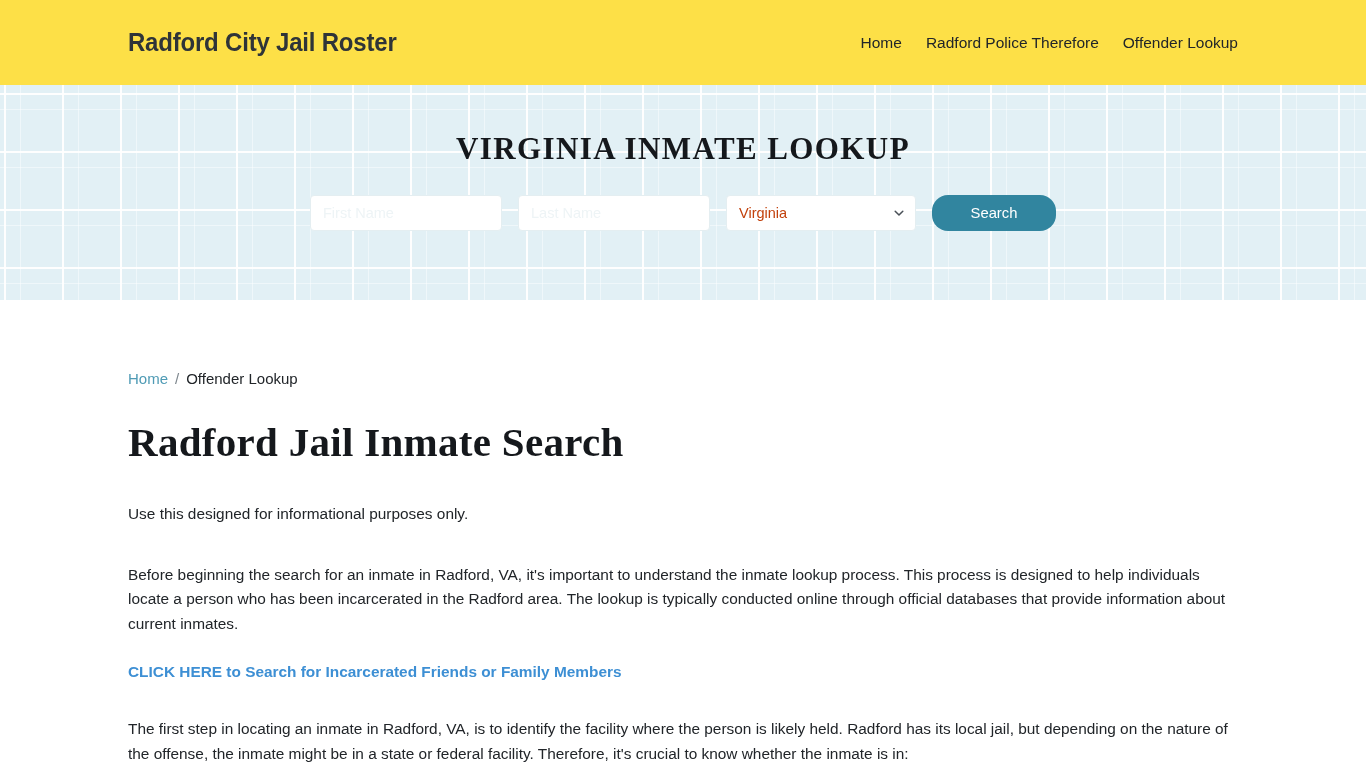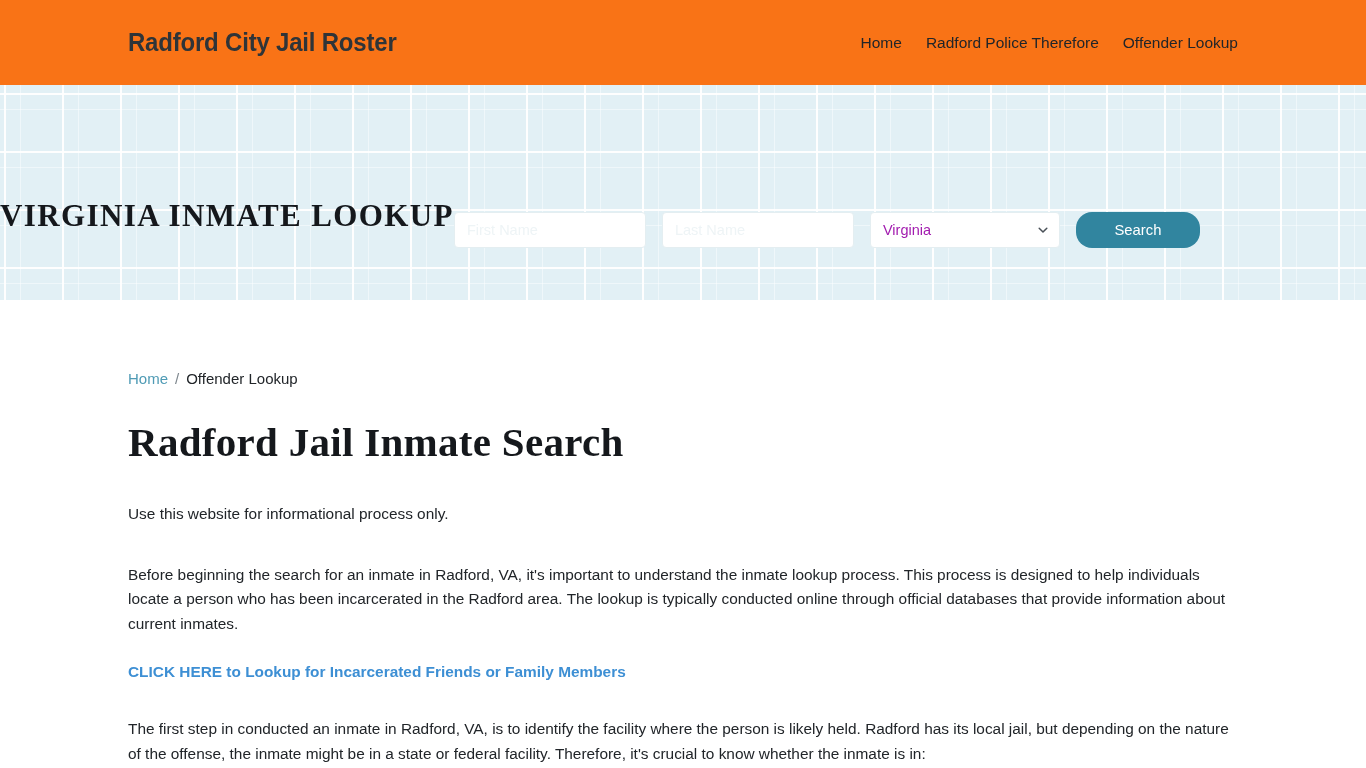"Radford City Jail Roster" .site-header { background: #f97316 -> #fde047 }
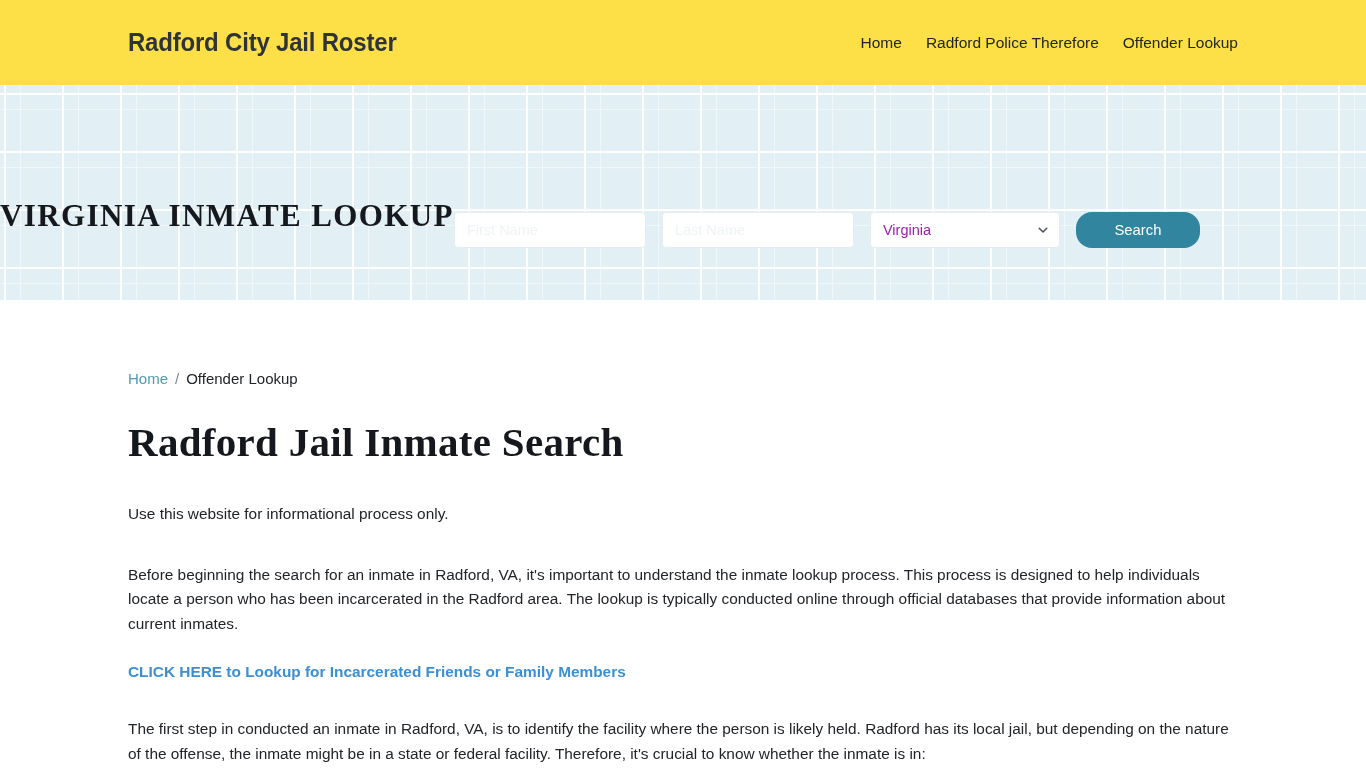"VIRGINIA INMATE LOOKUP" .hero { flex-direction: row -> column }
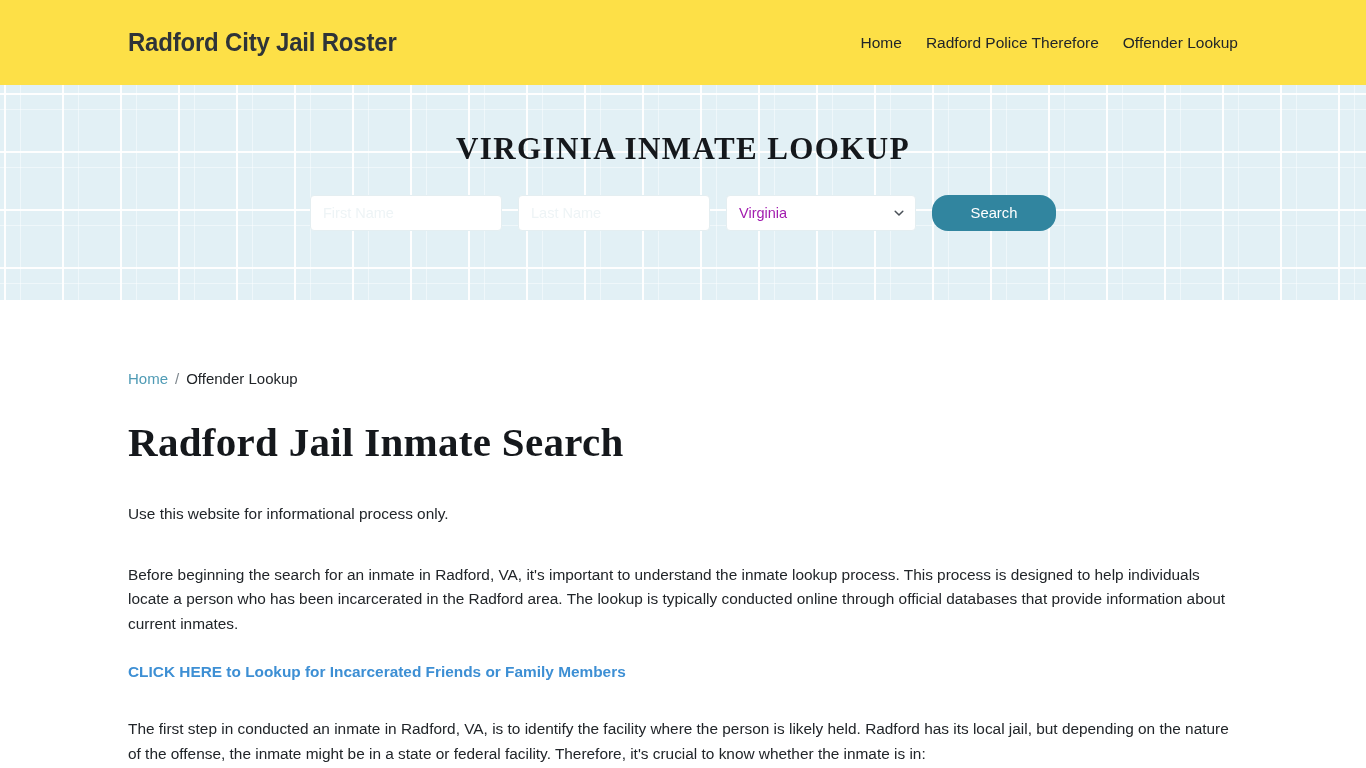"Virginia" .state-select { color: #a21caf -> #c2410c }
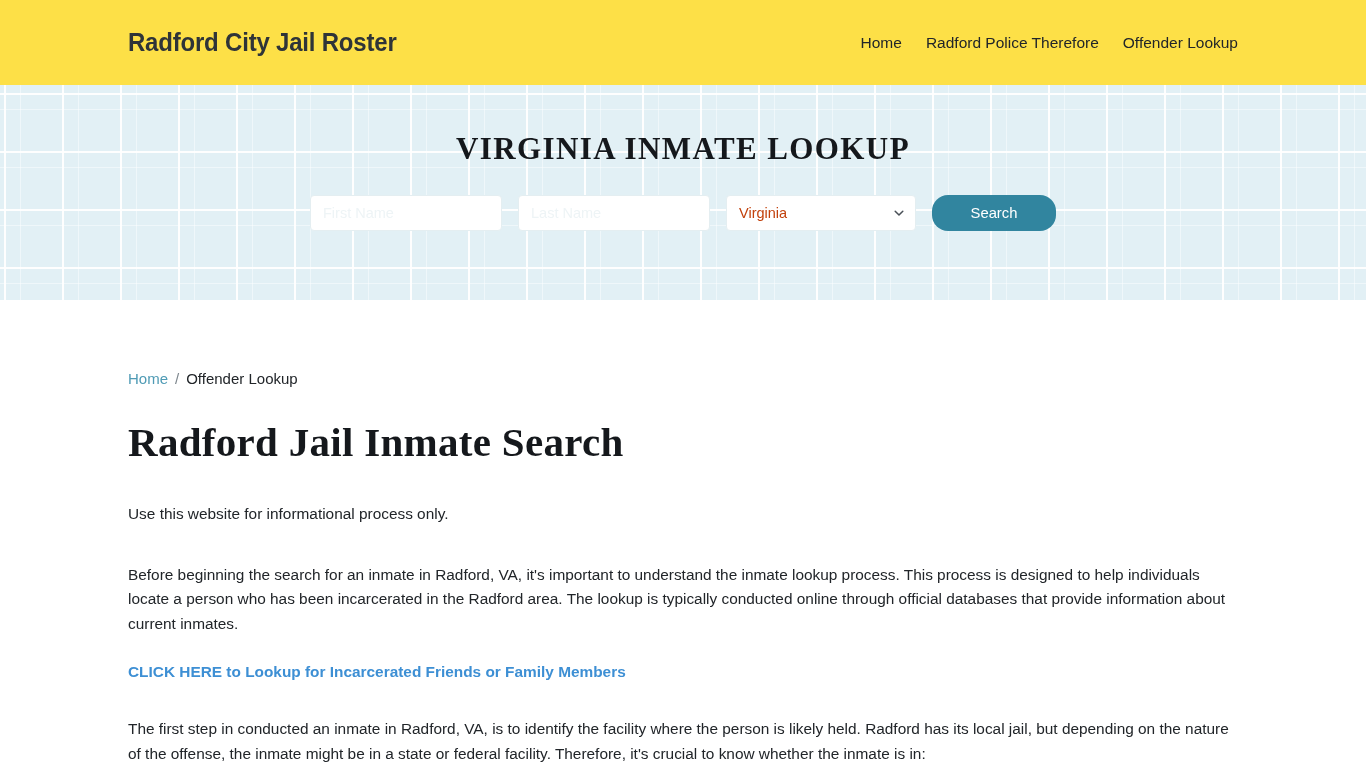"Use this website for informational" p.body-text { text: website for informational process -> designed for informational purposes }
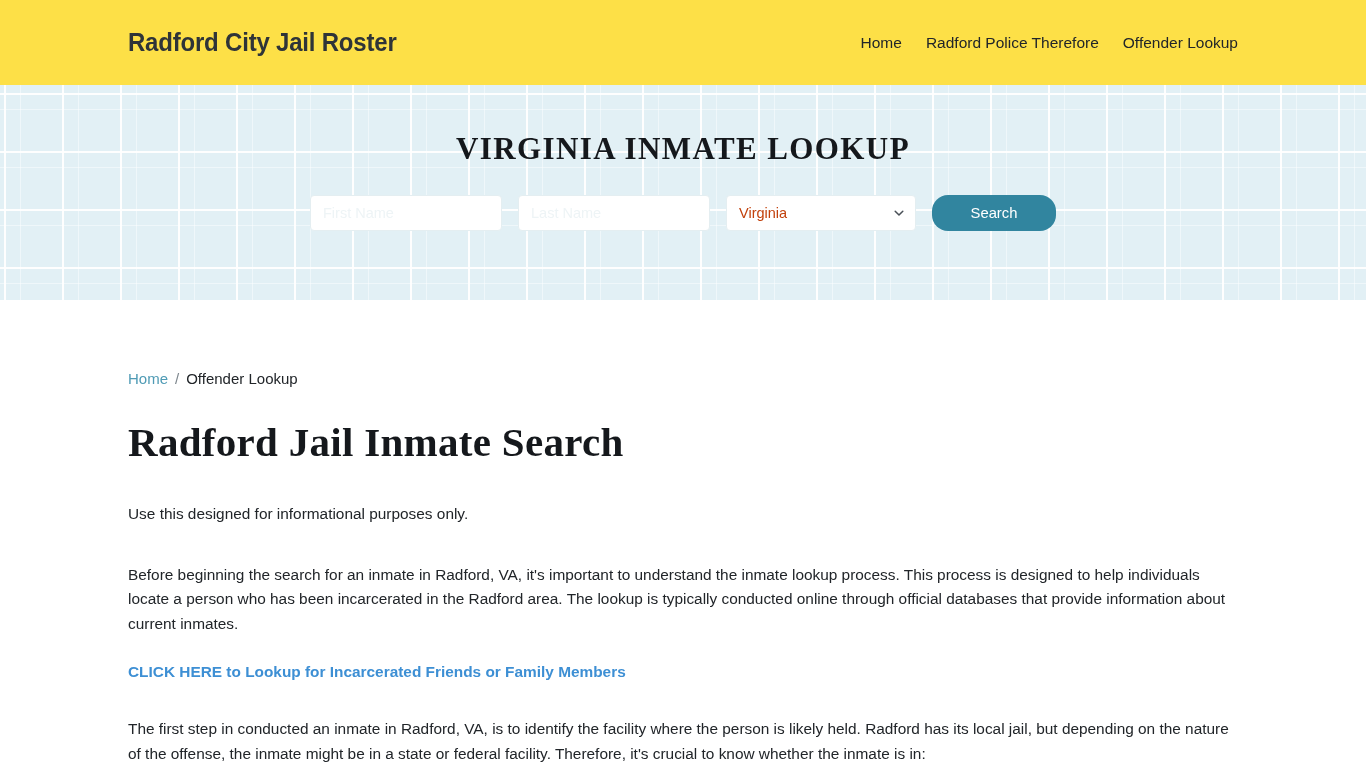"CLICK HERE to Lookup for" a.cta-link { text: Lookup -> Search }
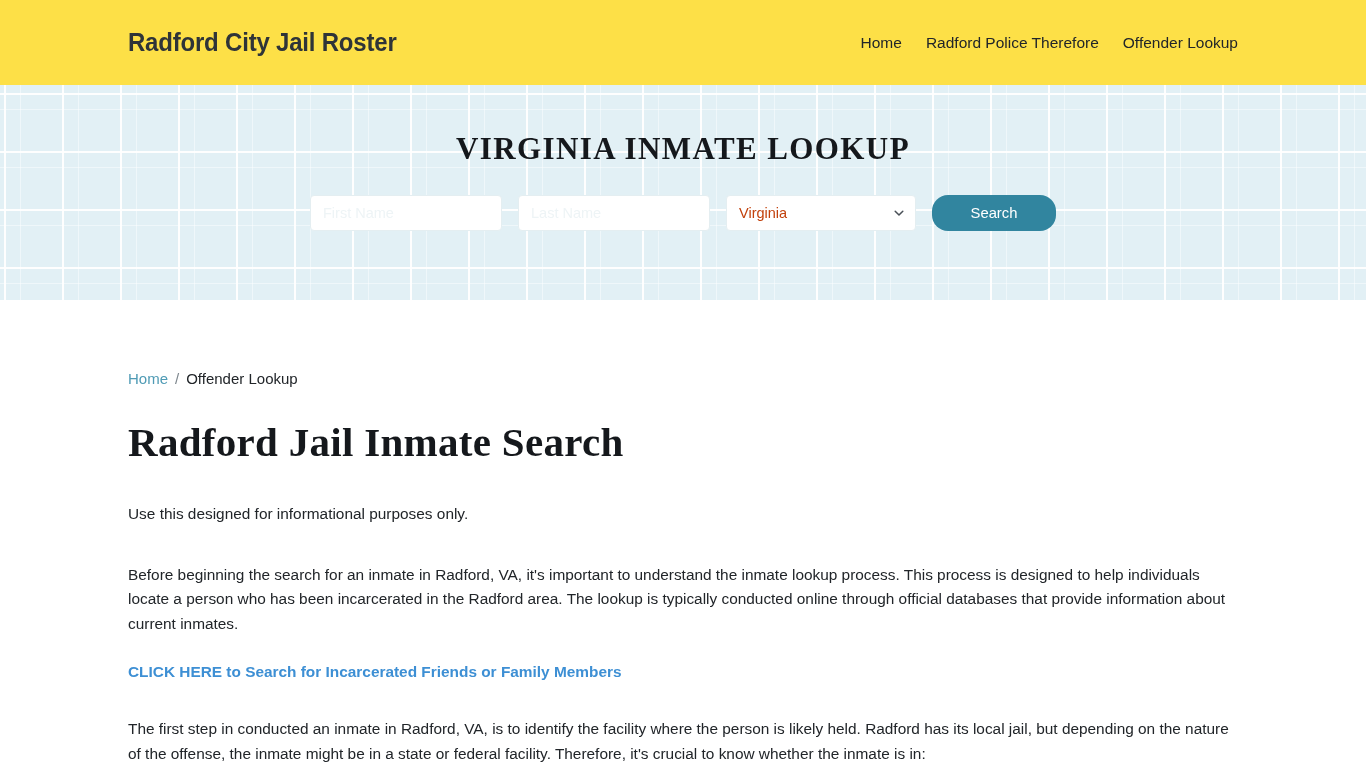"The first step in conducted" p.body-text { text: conducted -> locating }
